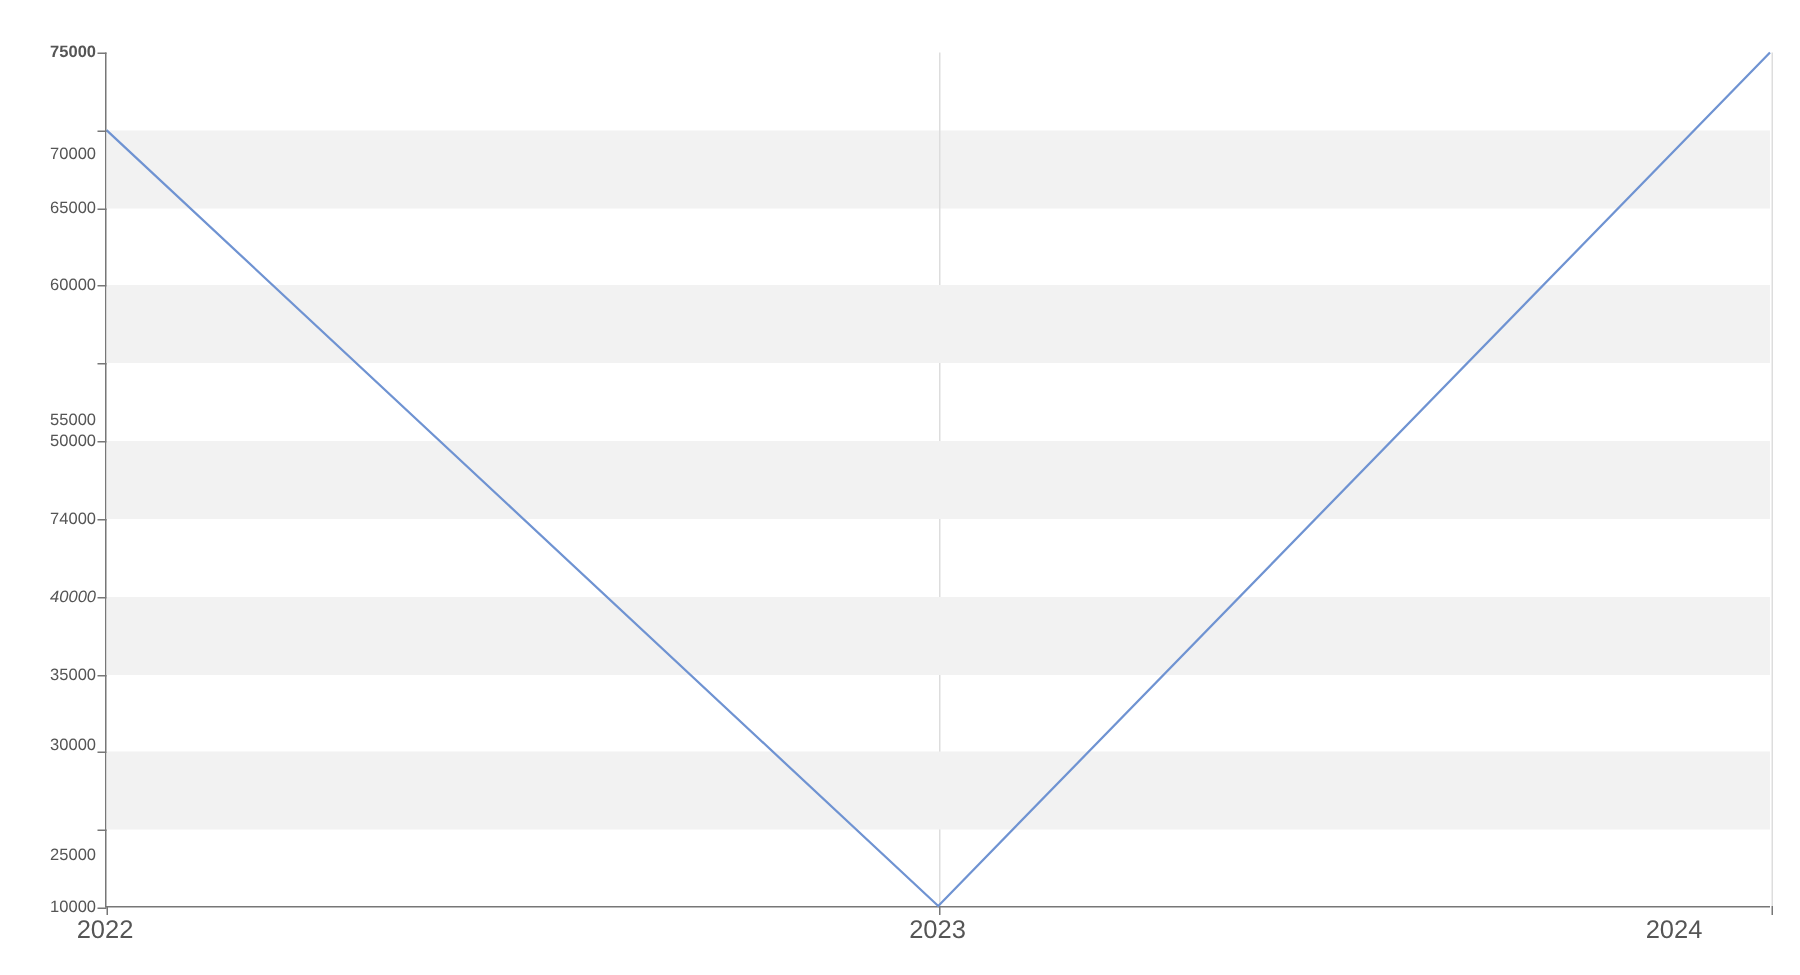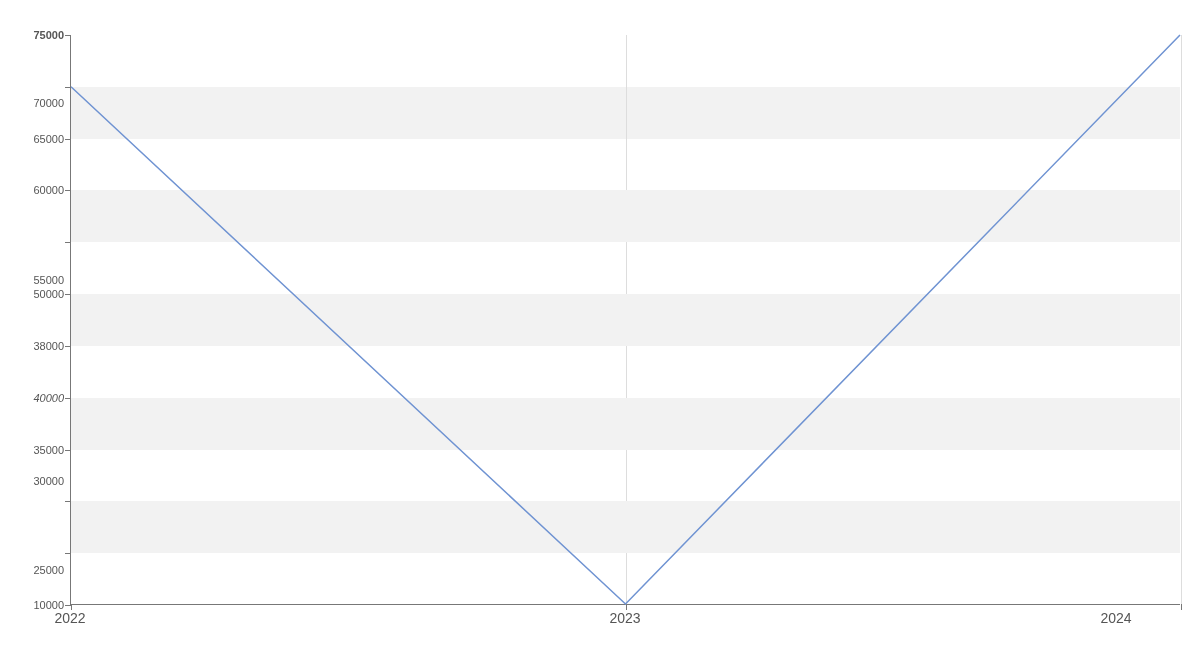"38000" div.ylabel { text: 38000 -> 74000 }
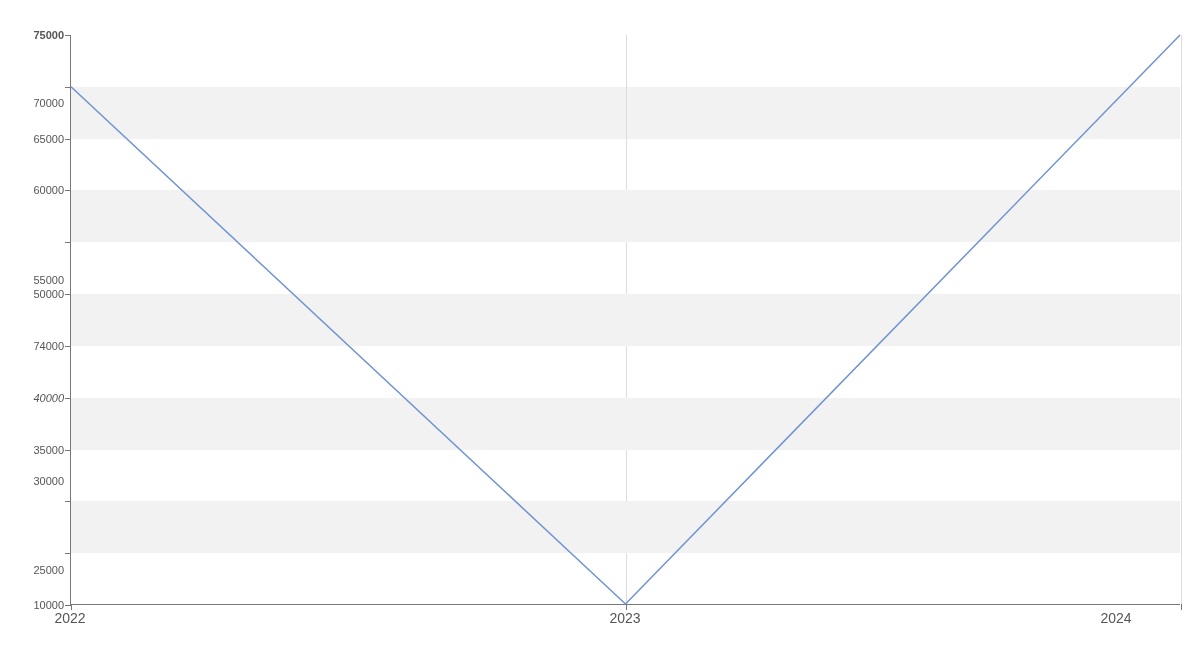"30000" div.ylabel { top: 481px -> 497px }
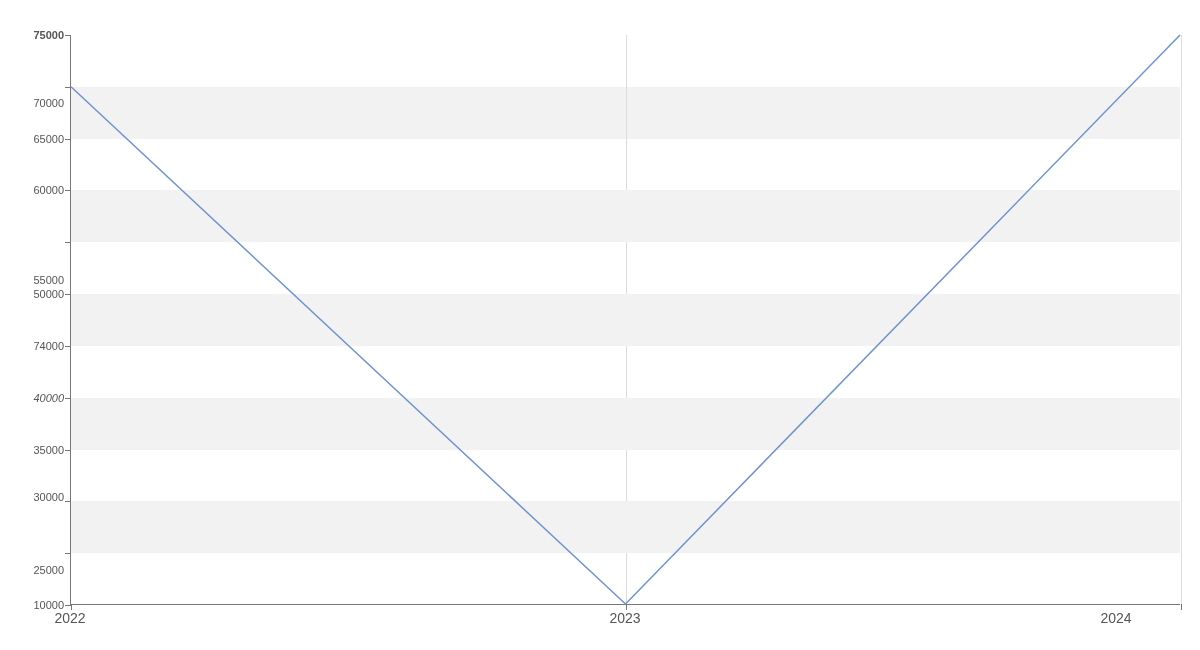"2022" .xlabel { font-size: 14px -> 17px }
